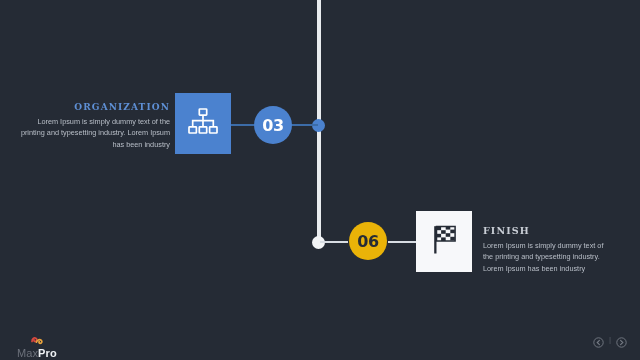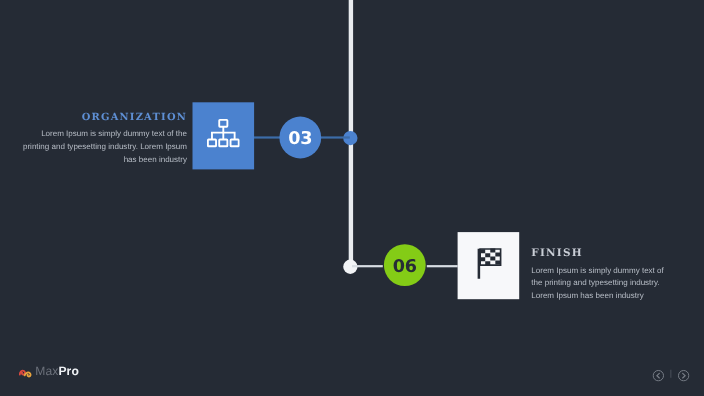"06" .badge-06 { background: #84cc16 -> #eab308 }
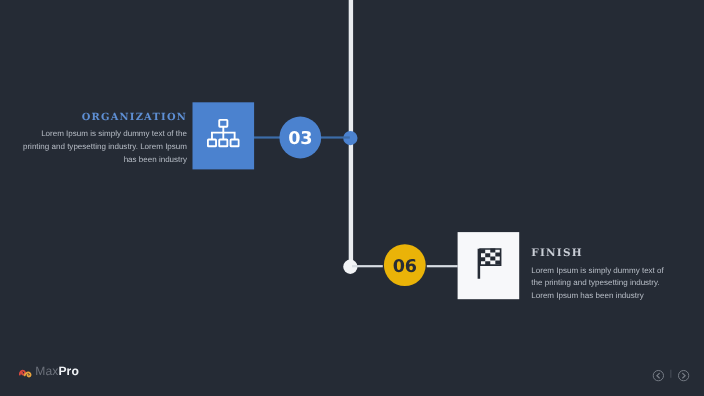"MaxPro" .logo { flex-direction: none -> column }
